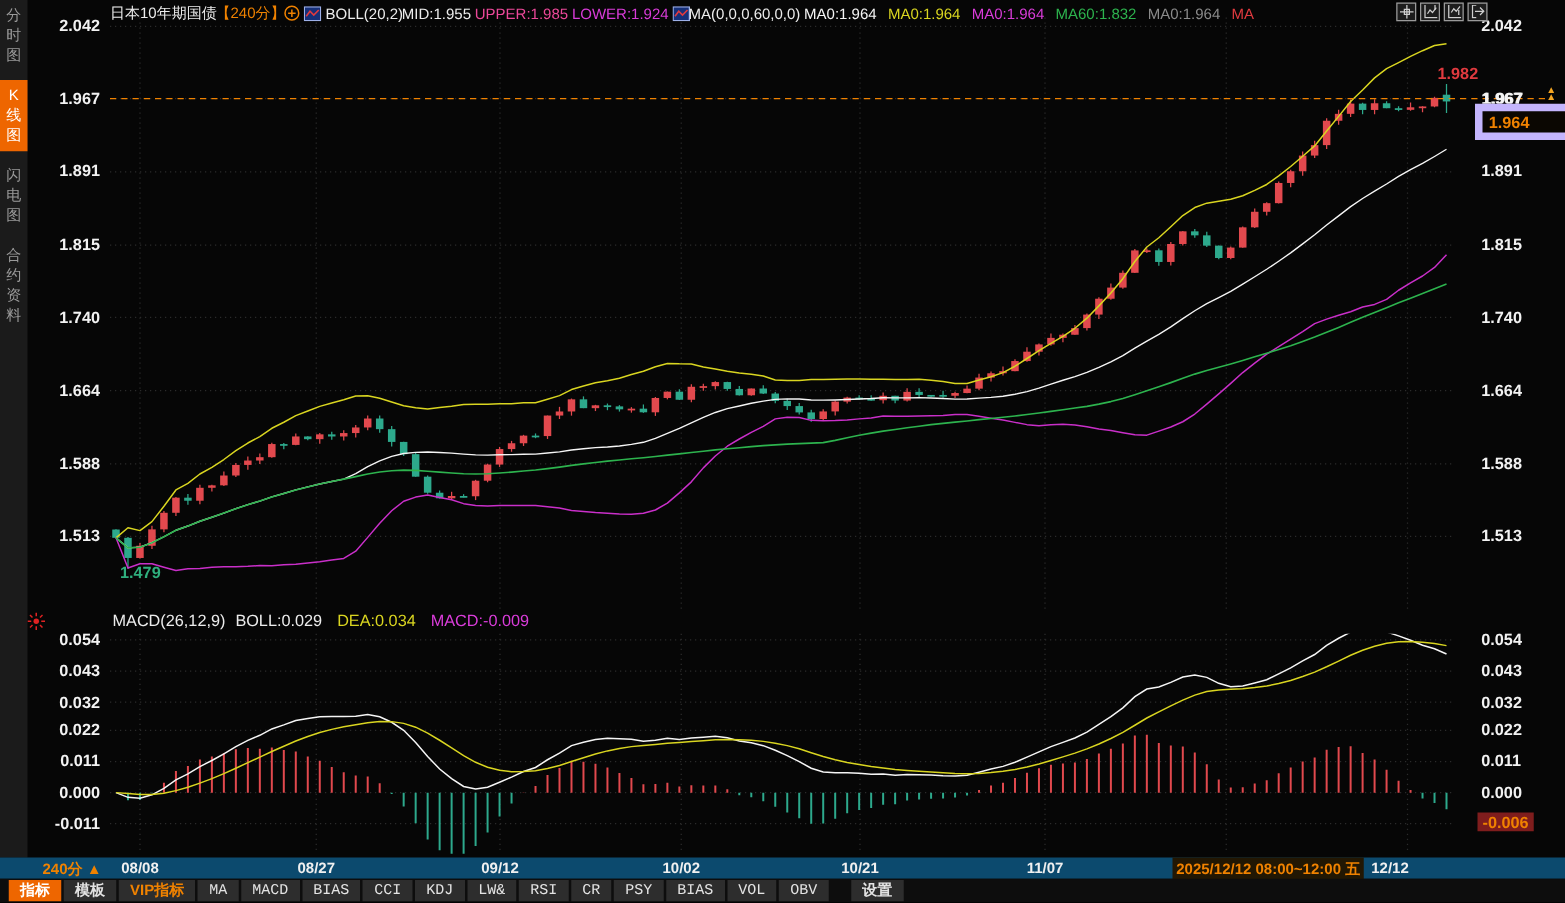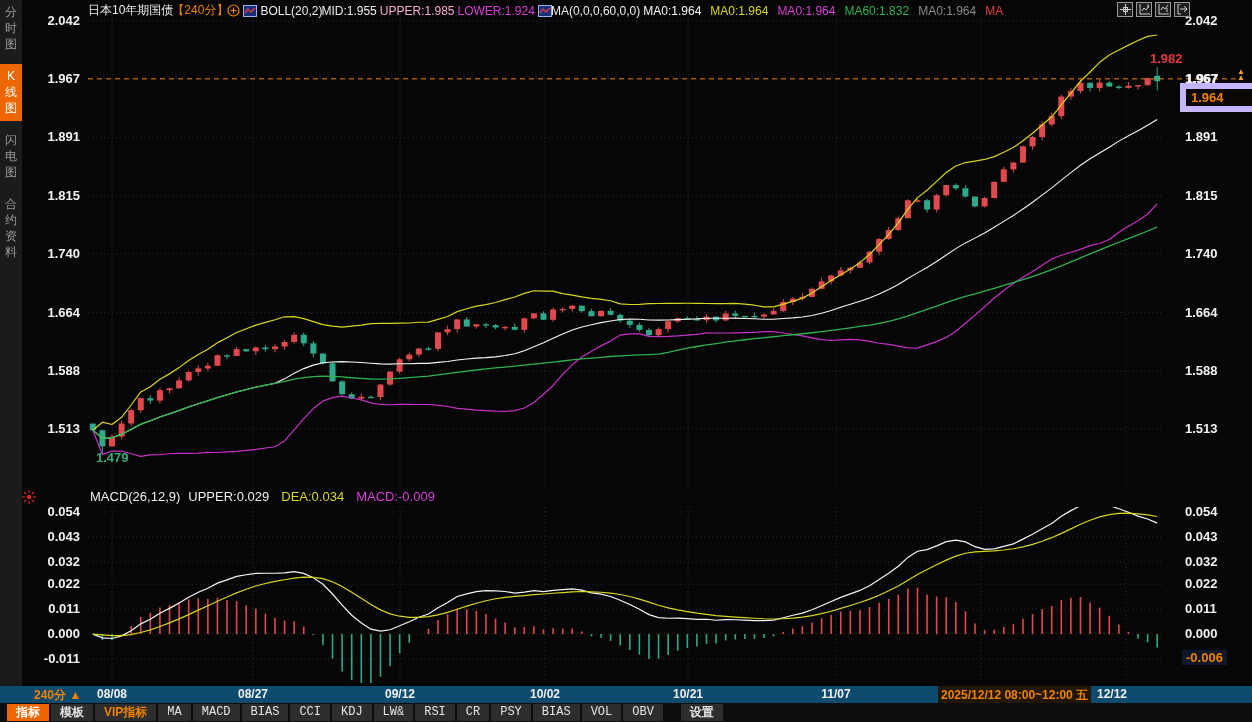"UPPER:1.985" .hdr .yellow { color: #f9a8d4 -> #ec4899 }
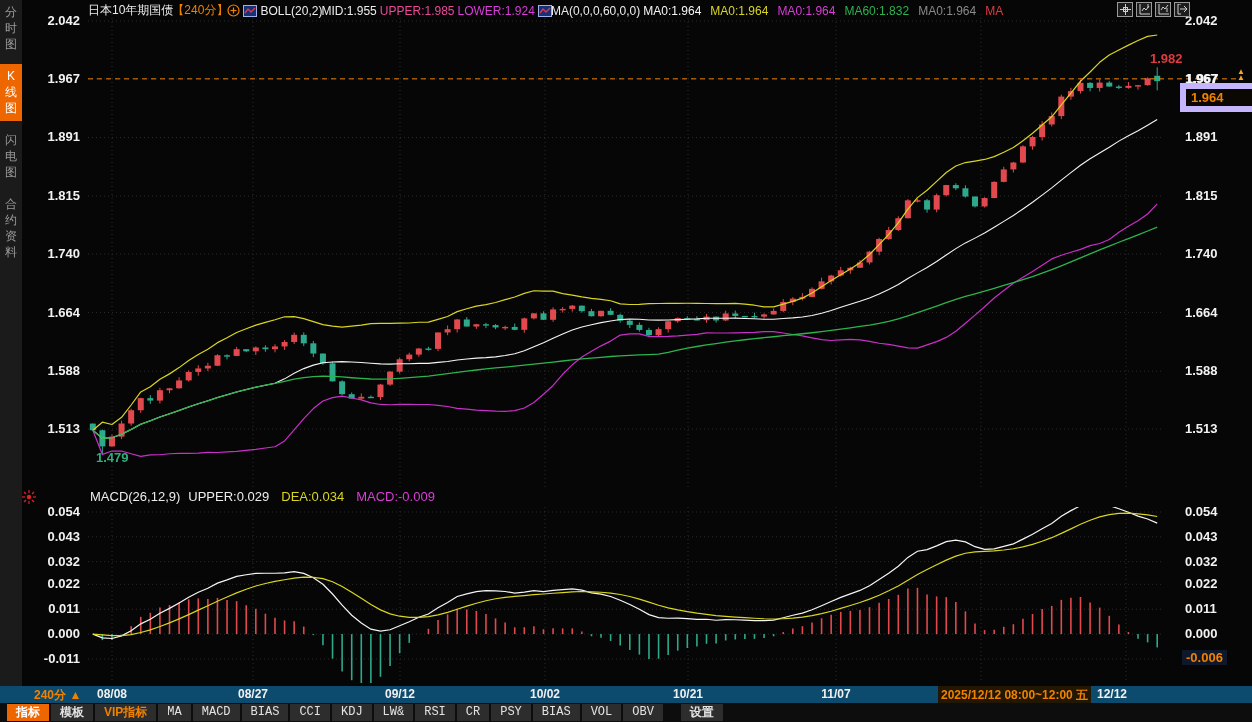"UPPER:0.029" span { text: UPPER:0.029 -> BOLL:0.029 }
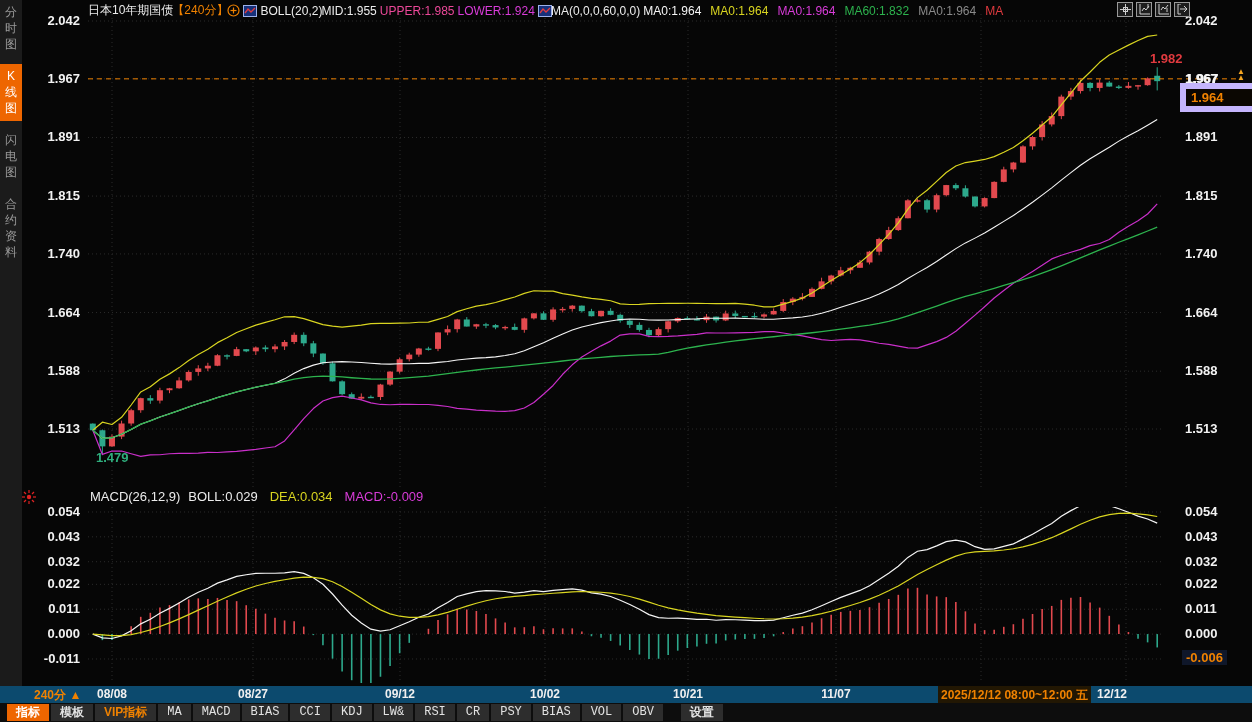"-0.006" #macd-current { background: #0f172a -> #7f1d1d }
